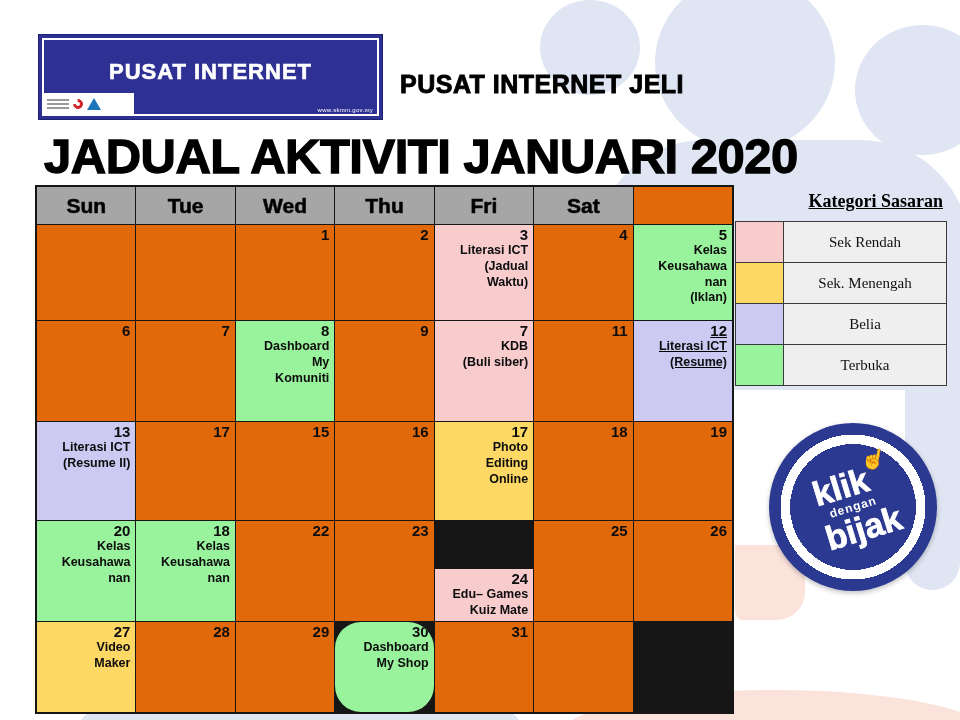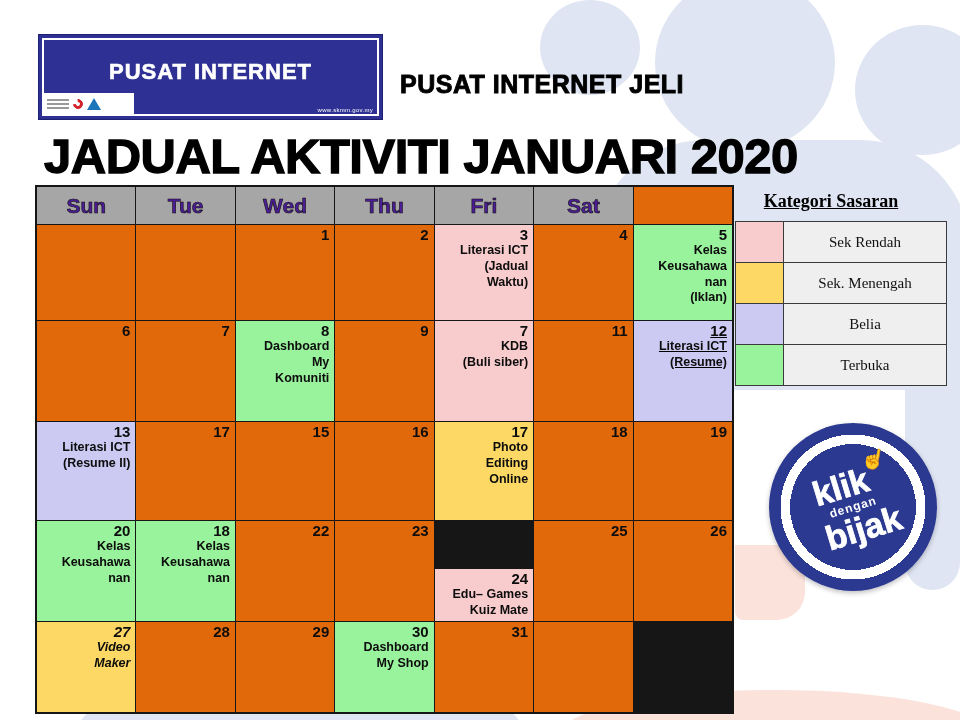"Sun" .day-header { color: #4c1d95 -> #000000 }
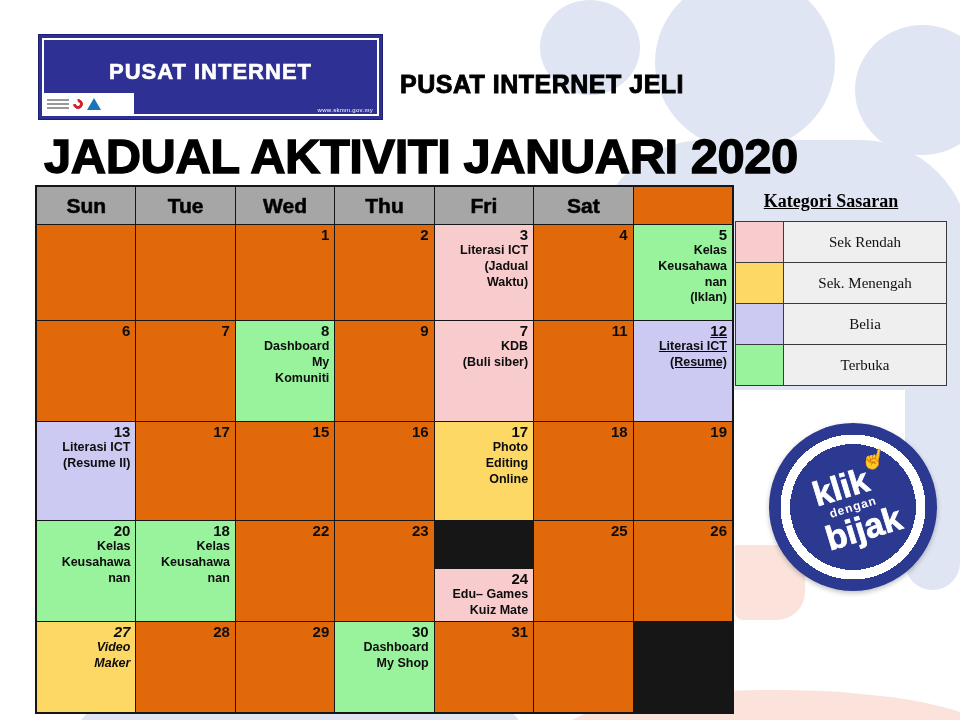"Kategori Sasaran" .legend-title { padding-left: none -> 16px; text-align: center -> right }
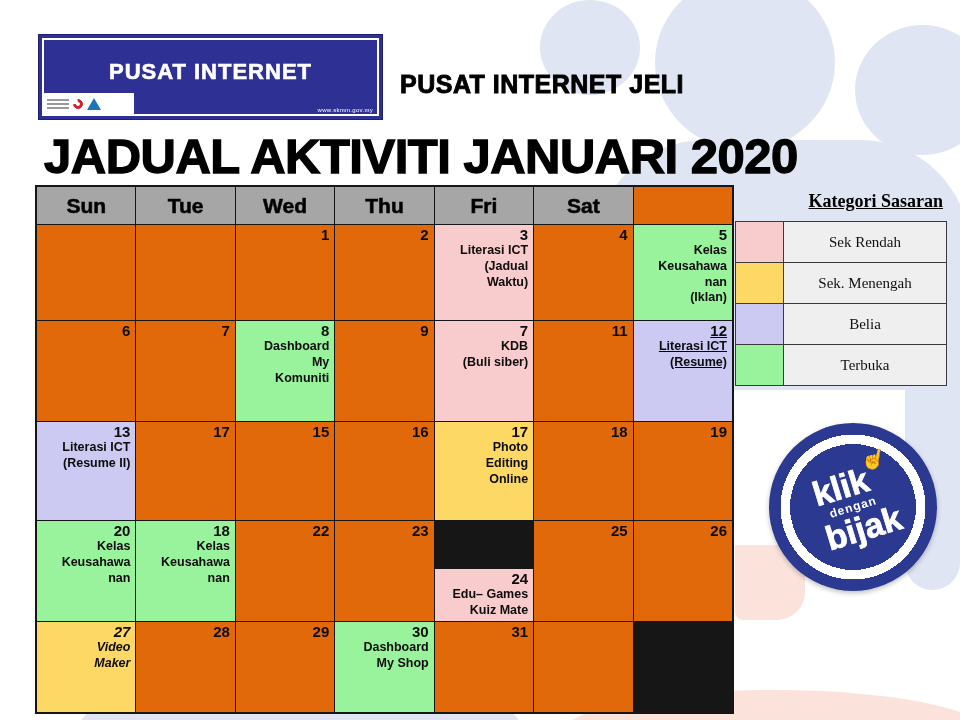"27" div.cell { font-style: italic -> none }
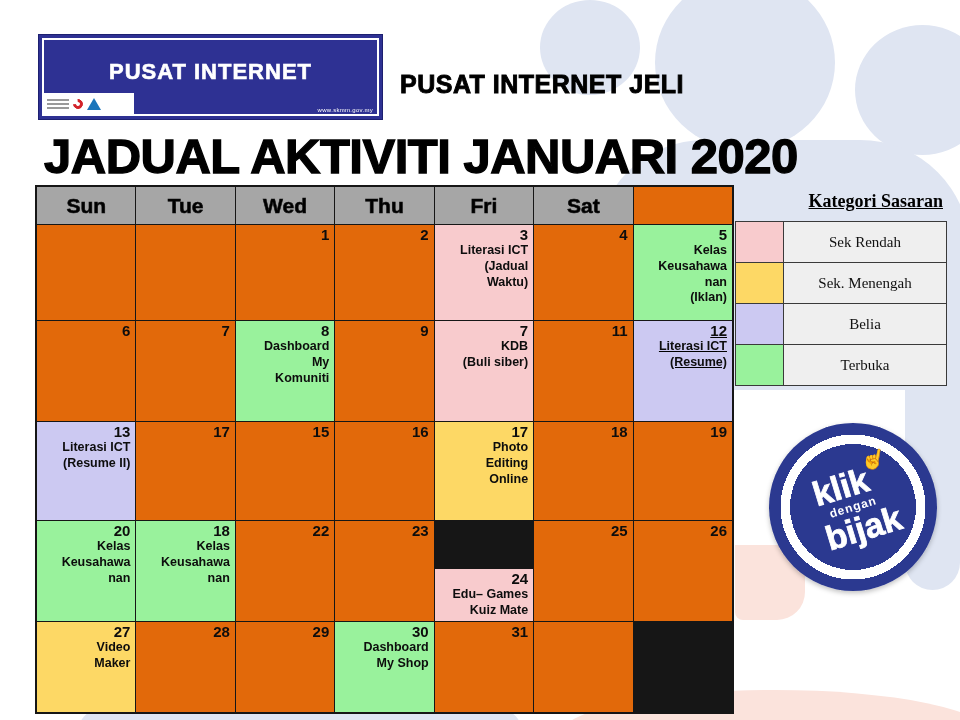"30" div.cell { border-radius: none -> 26px }
